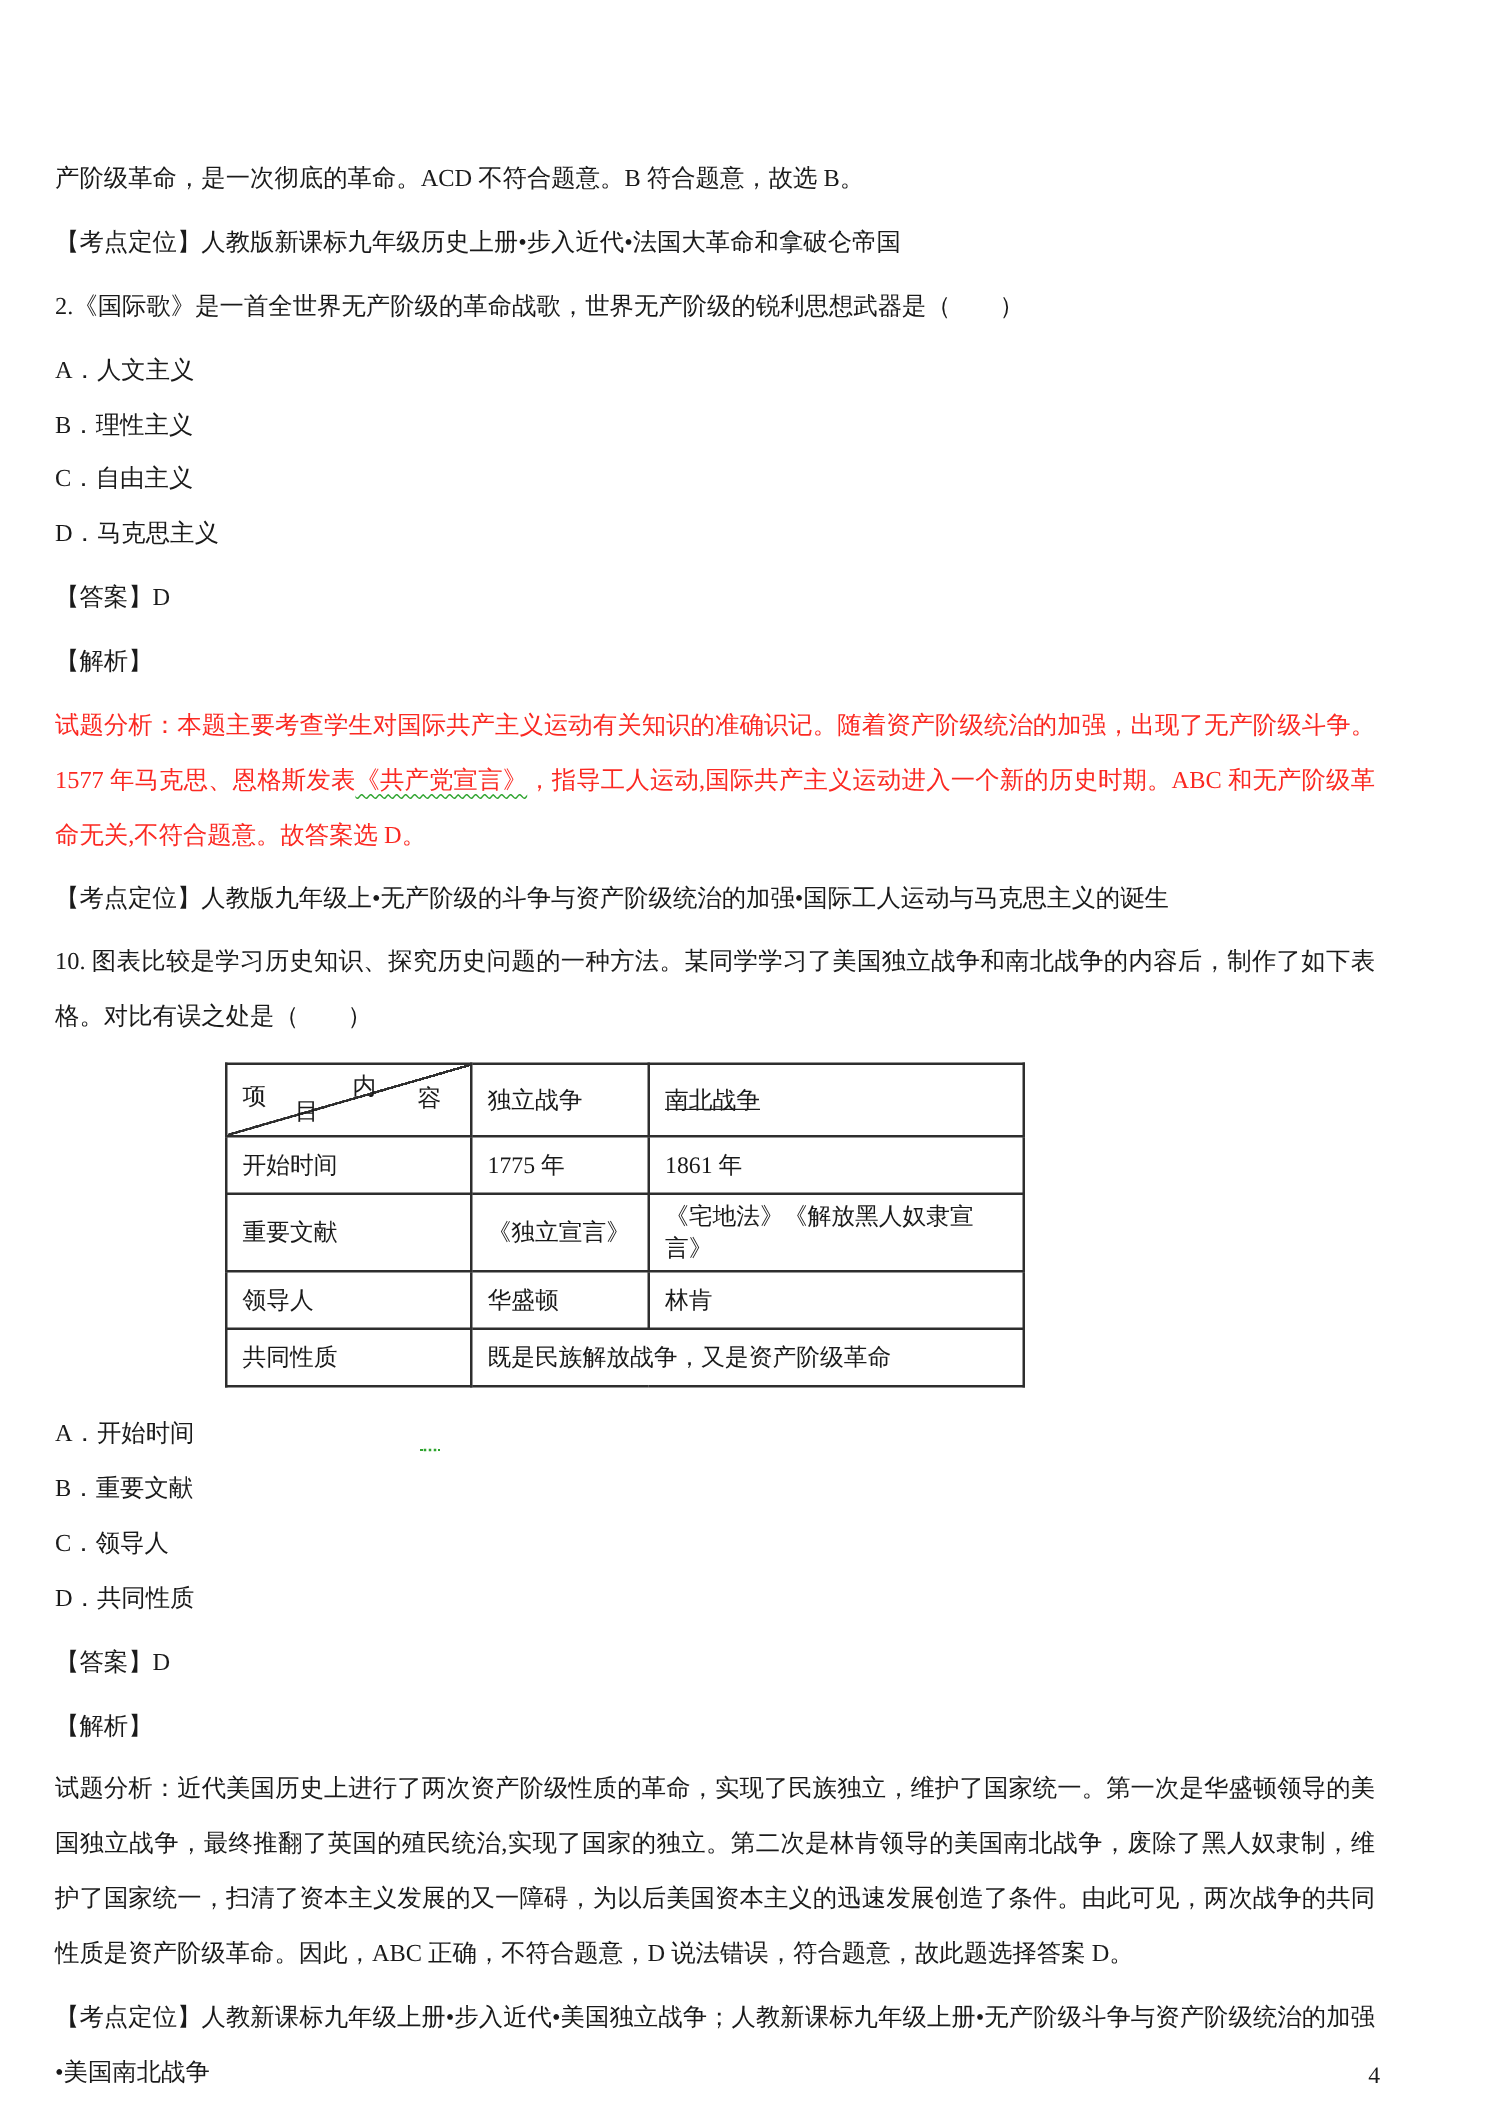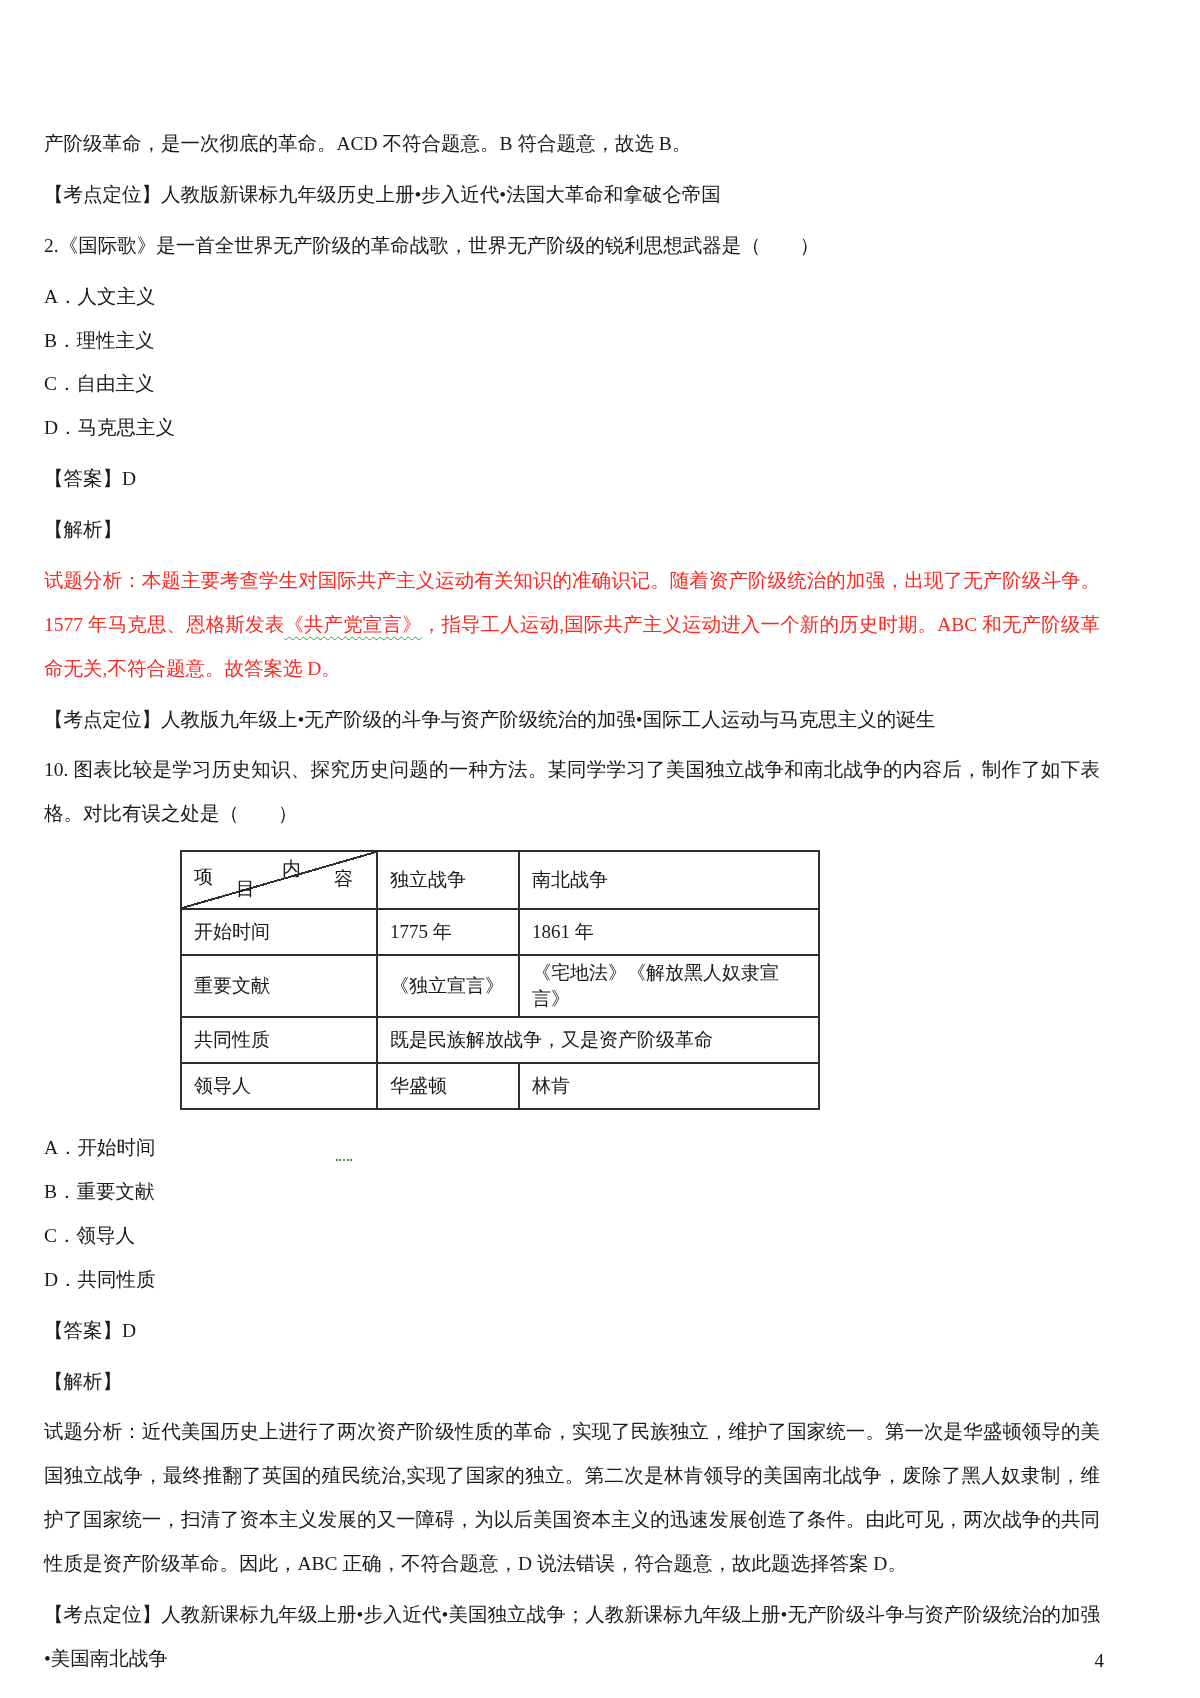"南北战争" .qtable .col-b { text-decoration: none -> underline }
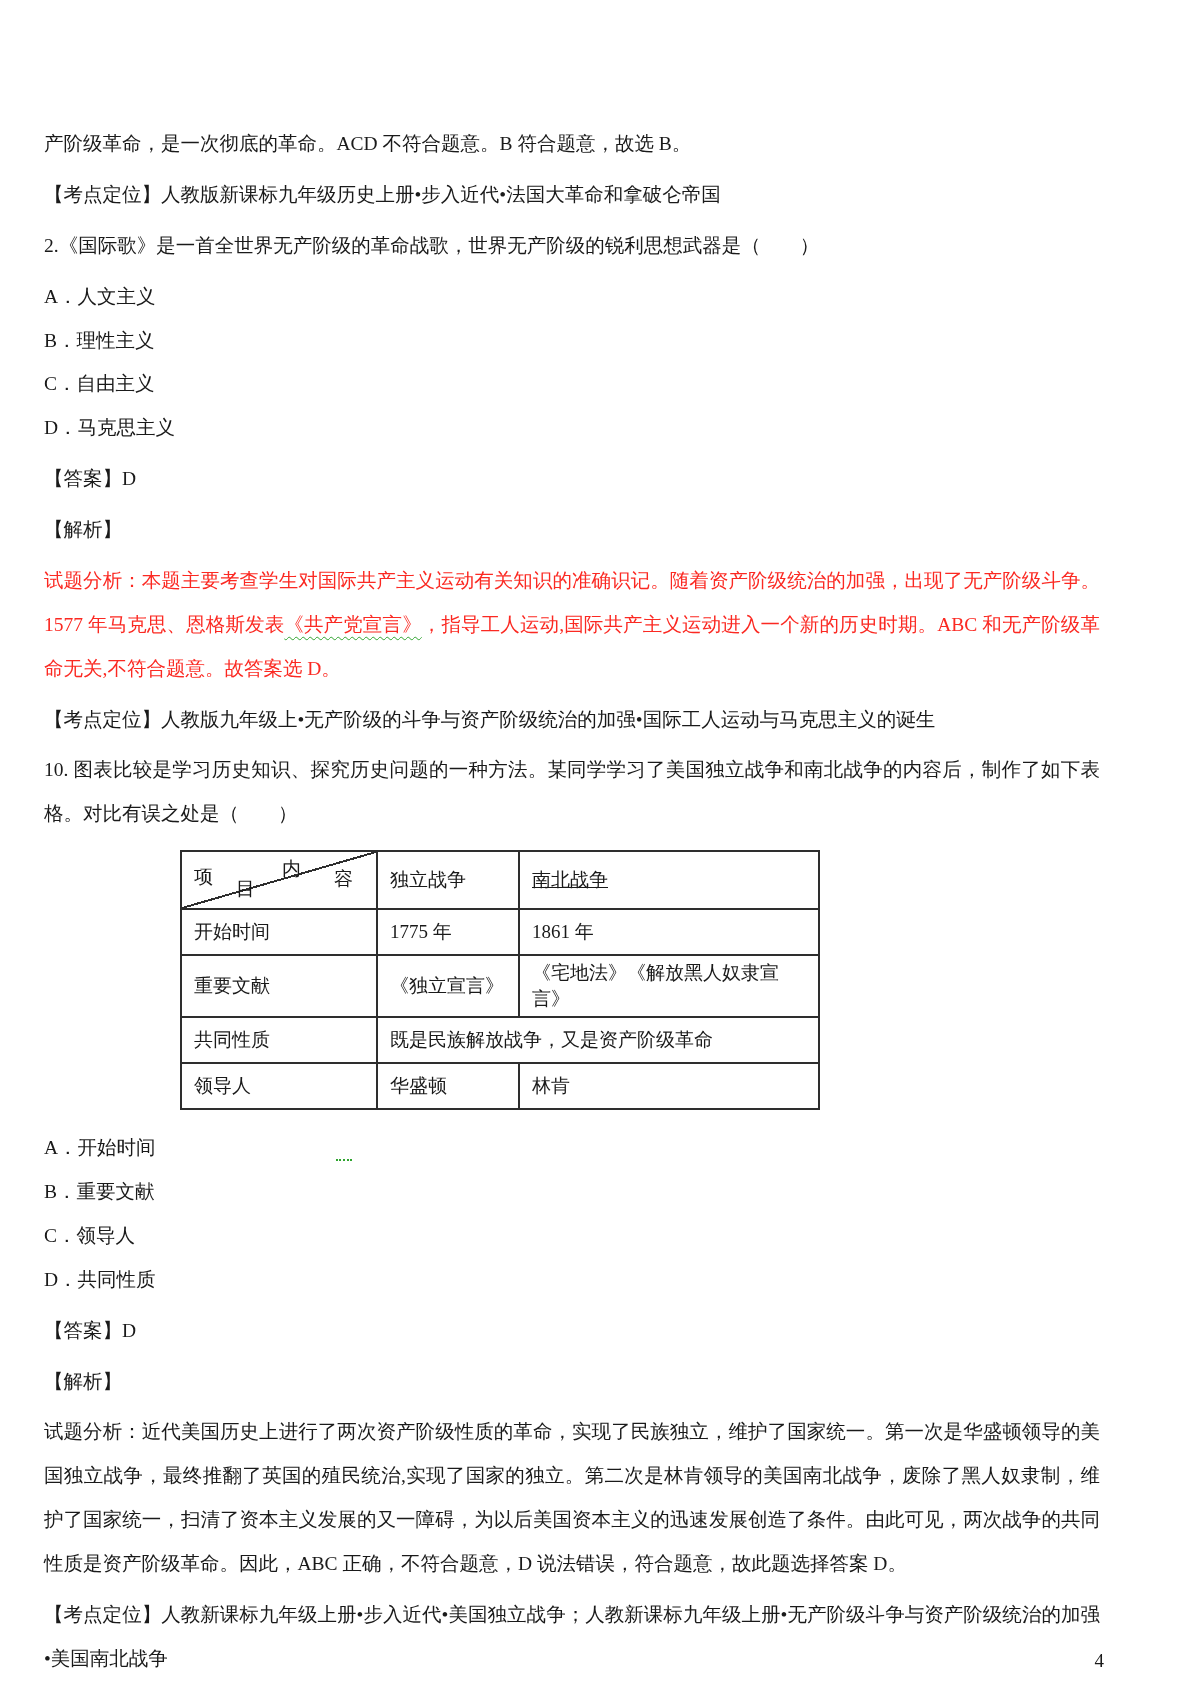"共同性质" tr { order: before "领导人" -> after "领导人" }
